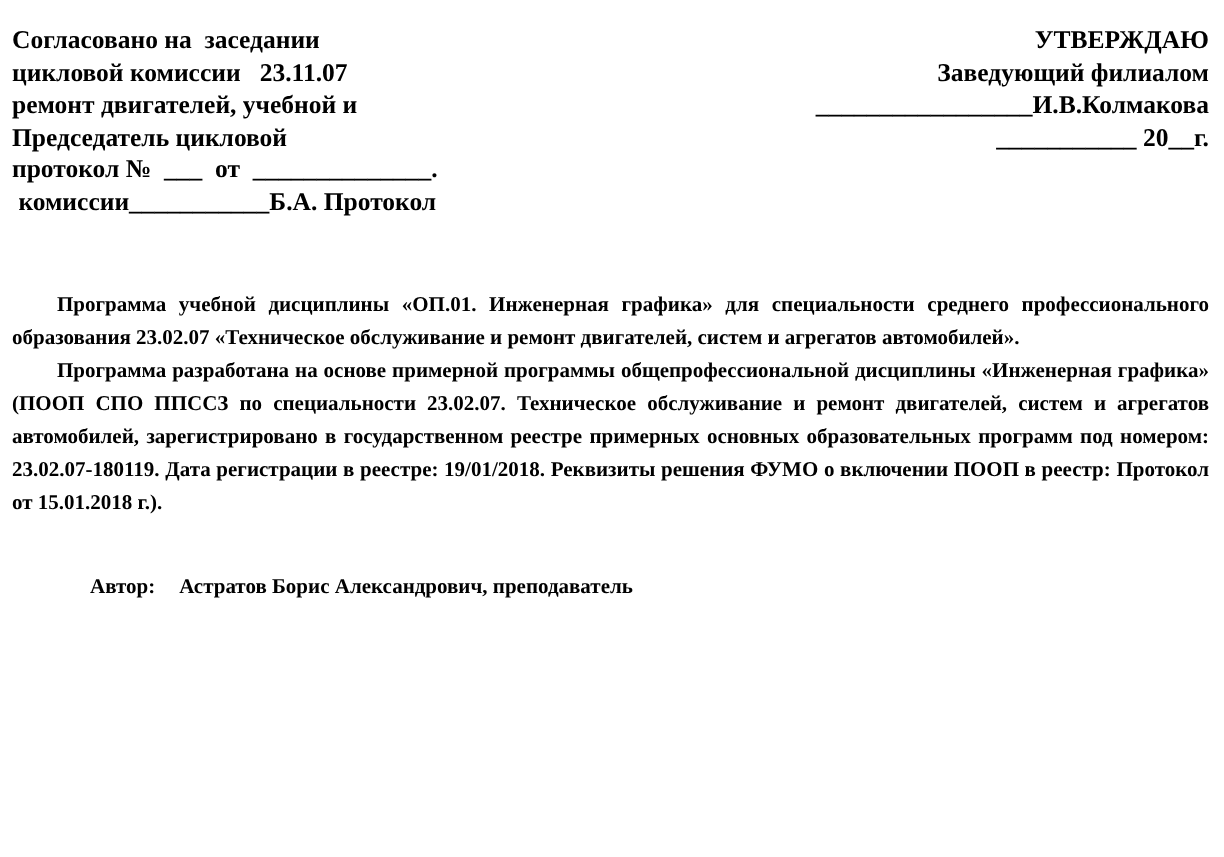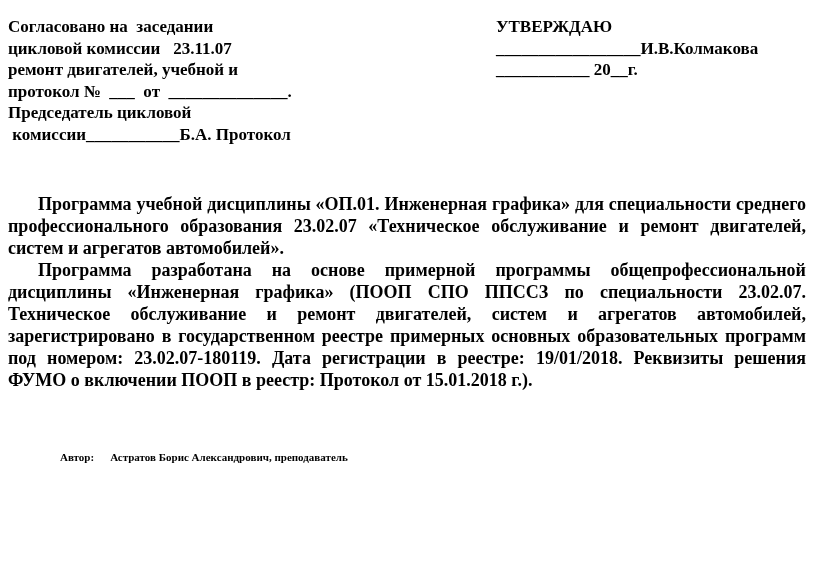"УТВЕРЖДАЮ" .approval-block { text-align: left -> right }
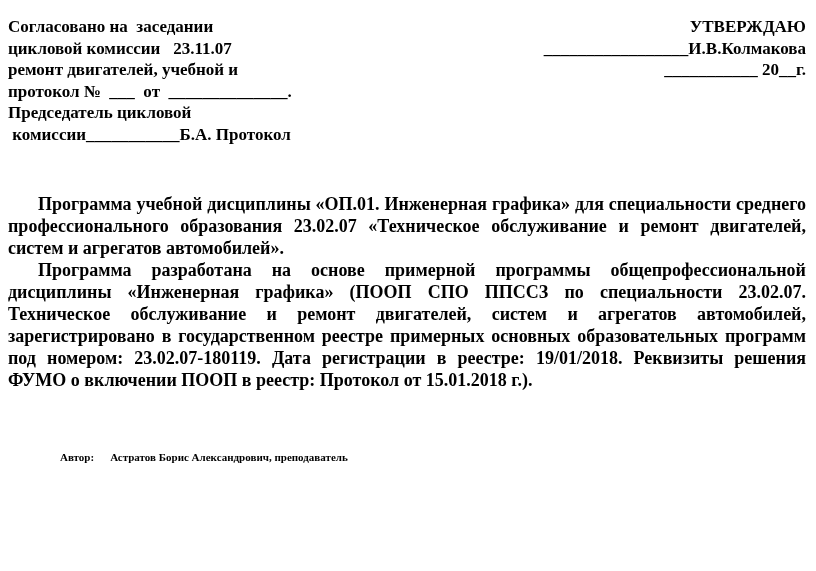"Заведующий филиалом" div.line { html: none -> <div>Заведующий филиалом</div> }
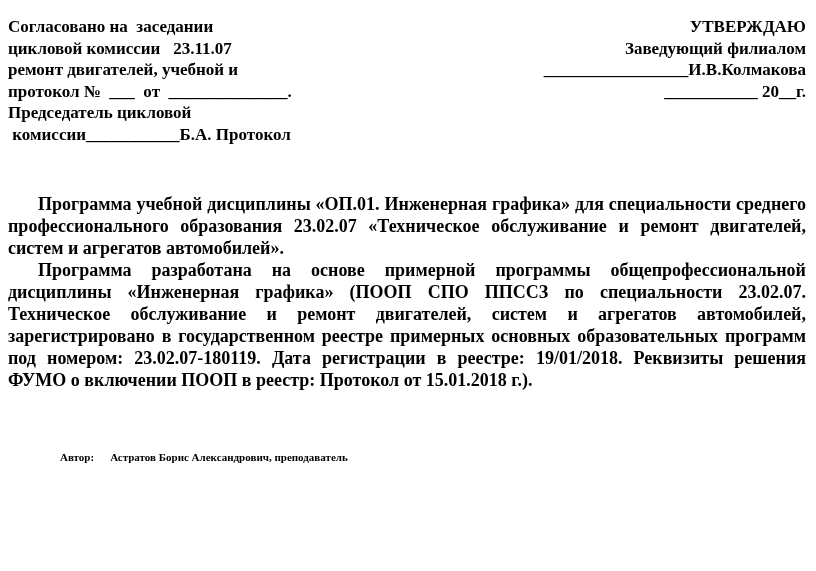"протокол № ___ от ______________." div.line { order: before "Председатель цикловой" -> after "Председатель цикловой" }
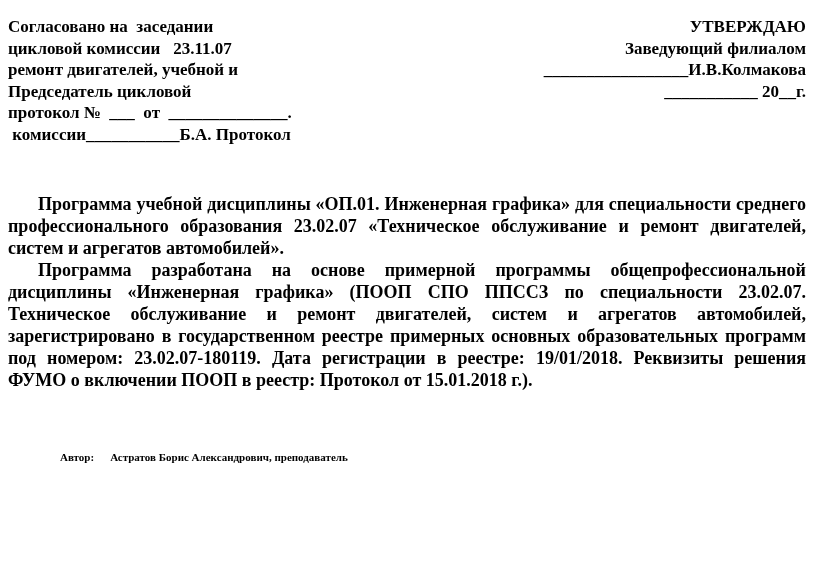"Программа учебной дисциплины «ОП.01." .body-text { font-size: 18px -> 14px }
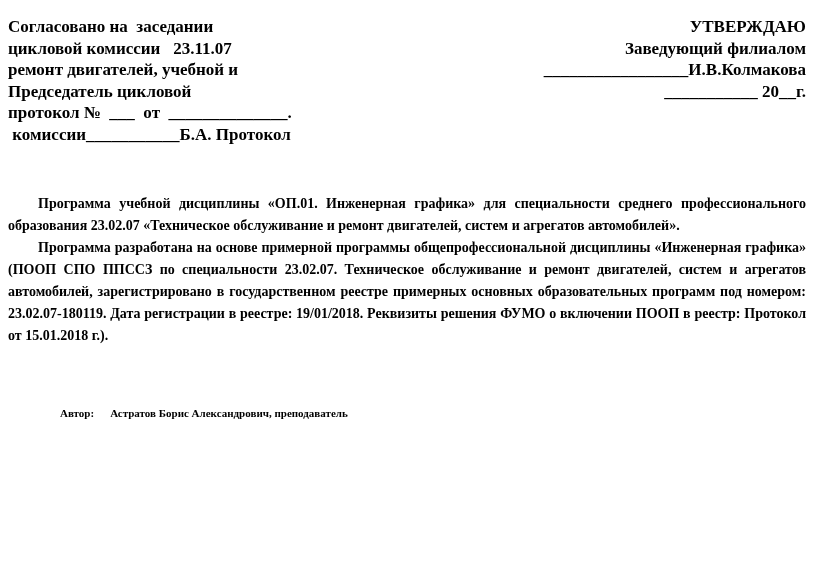"Автор: Астратов Борис Александрович," .author-line { font-size: 11px -> 14px; margin-top: 55px -> 34px }
